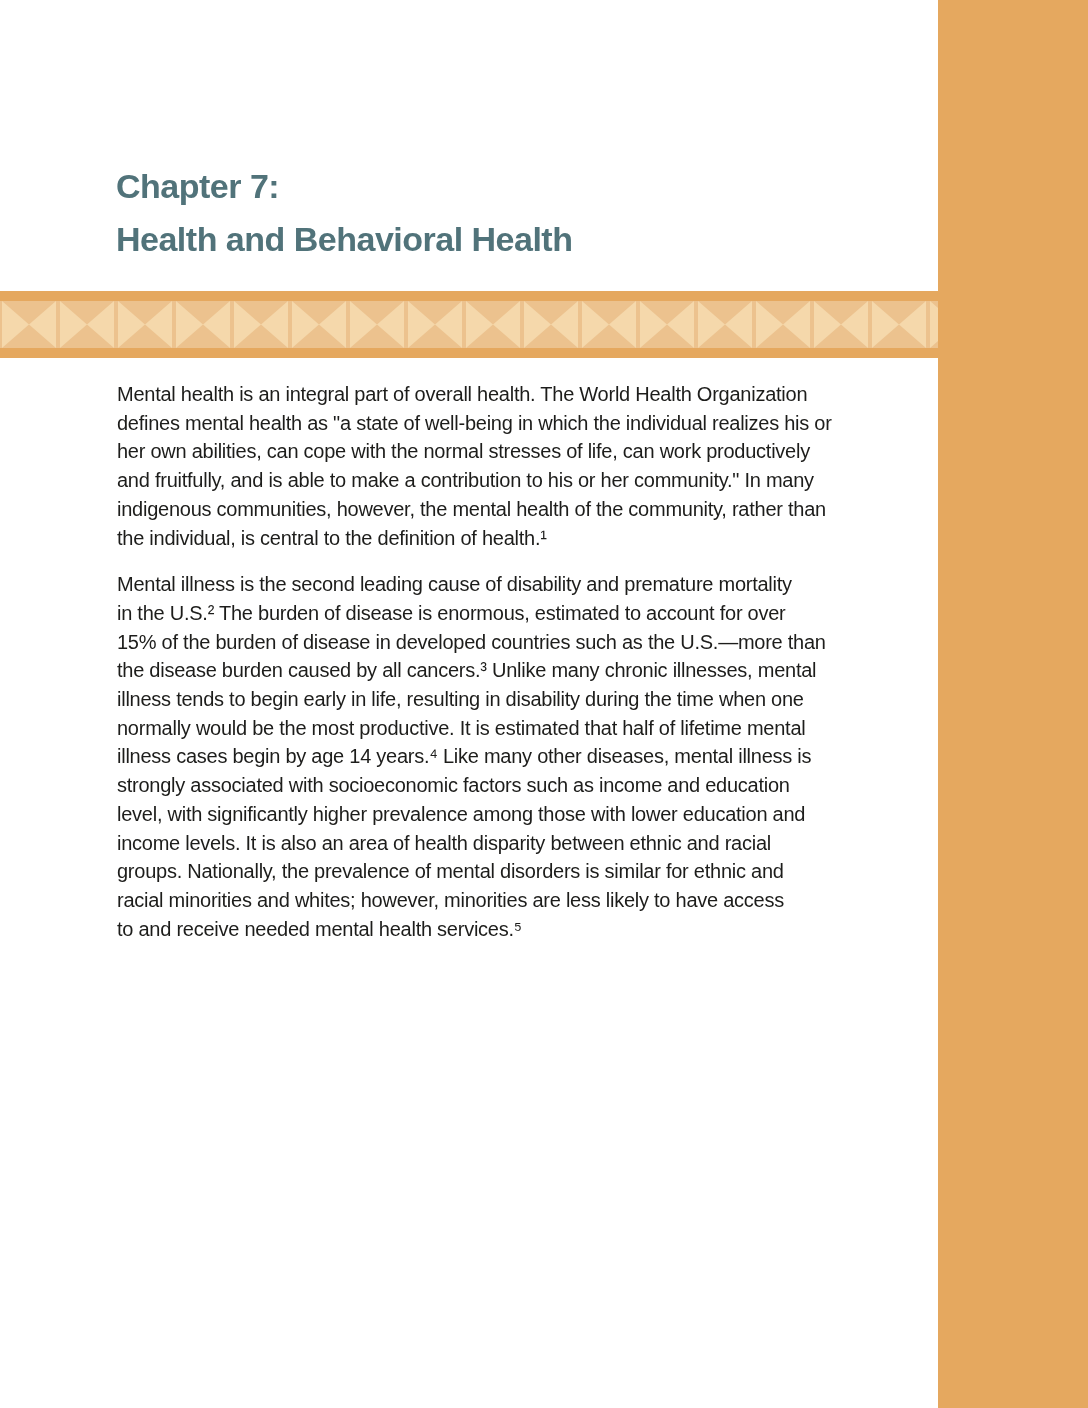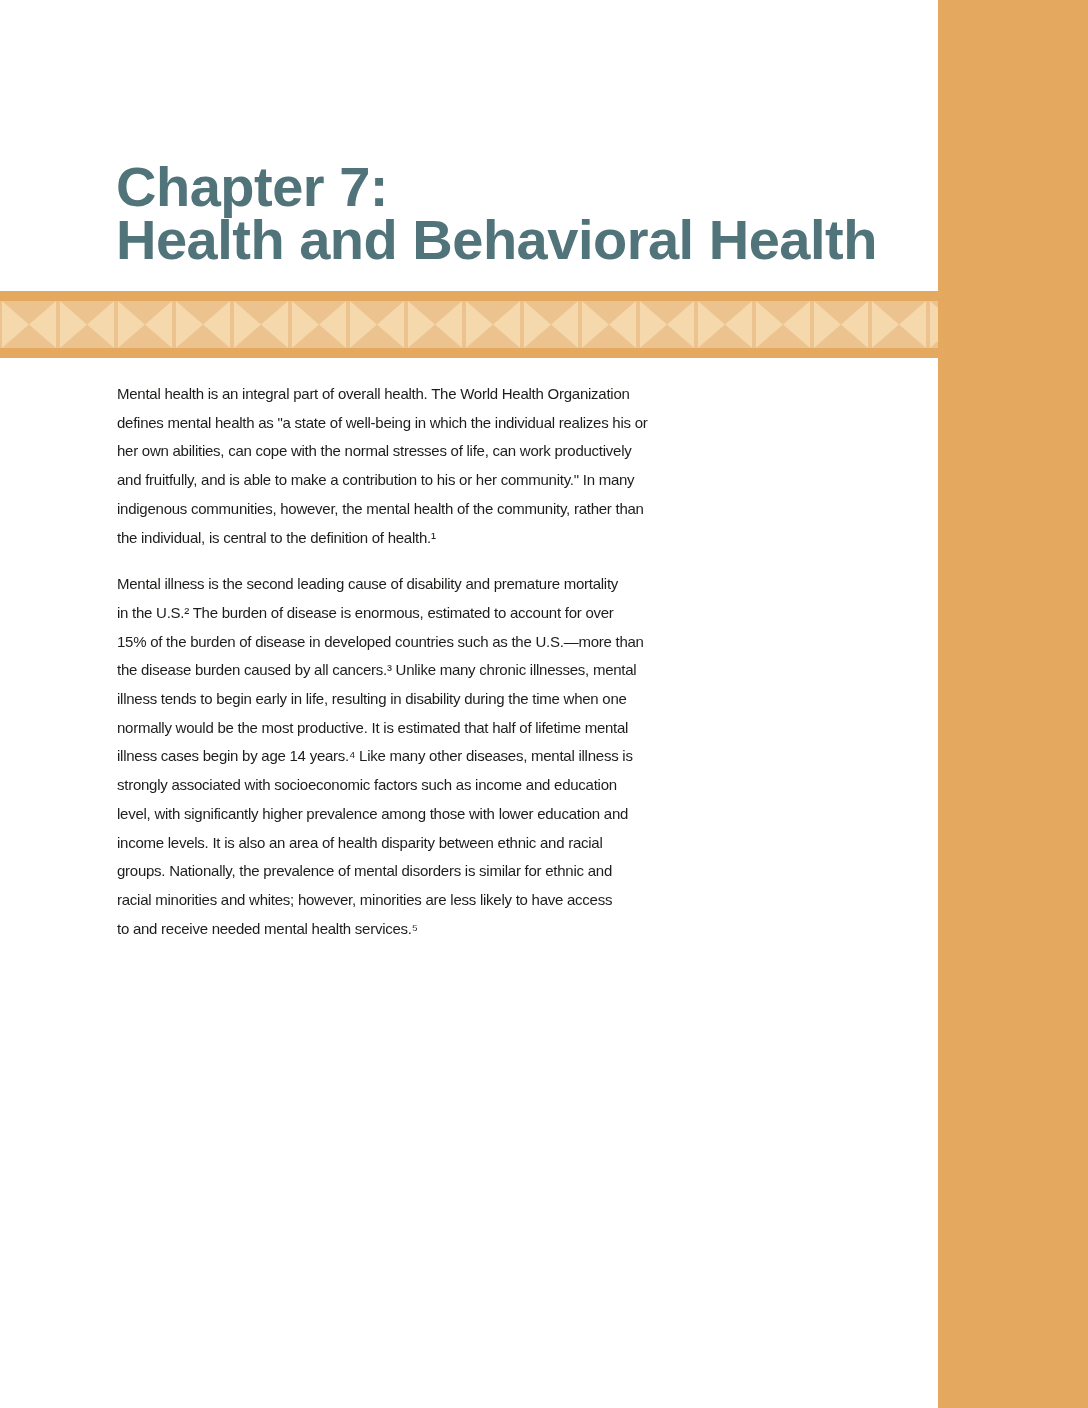"Chapter 7:" .chapter-title { font-size: 56px -> 34px }
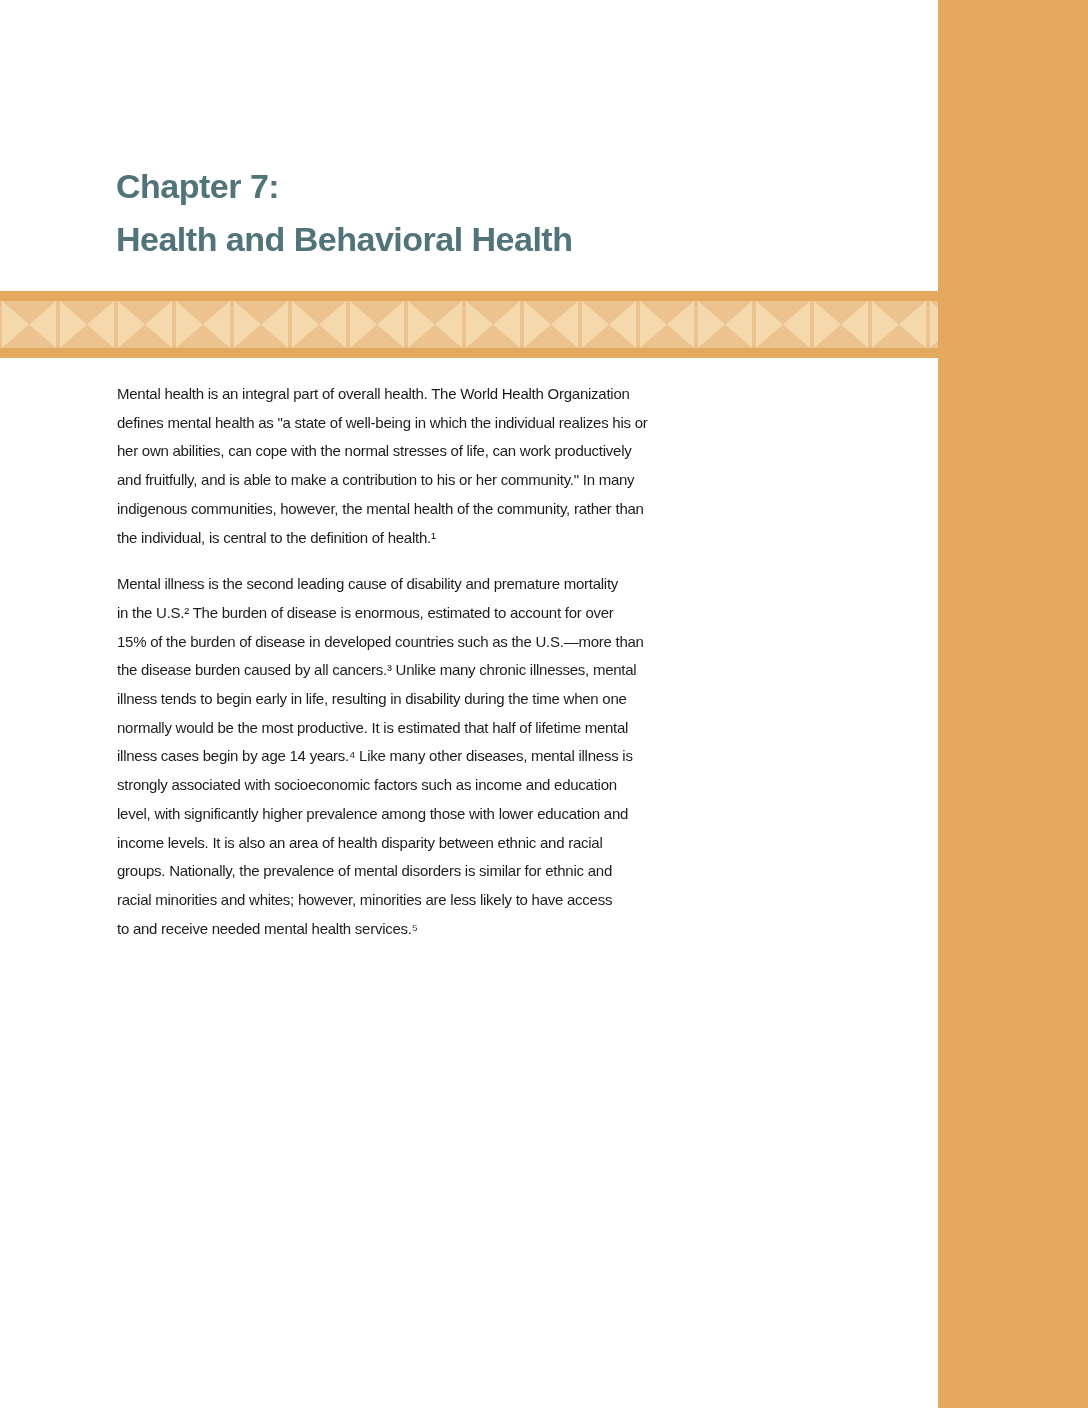"Mental health is an integral" .body-paragraph { font-size: 15px -> 20px }
